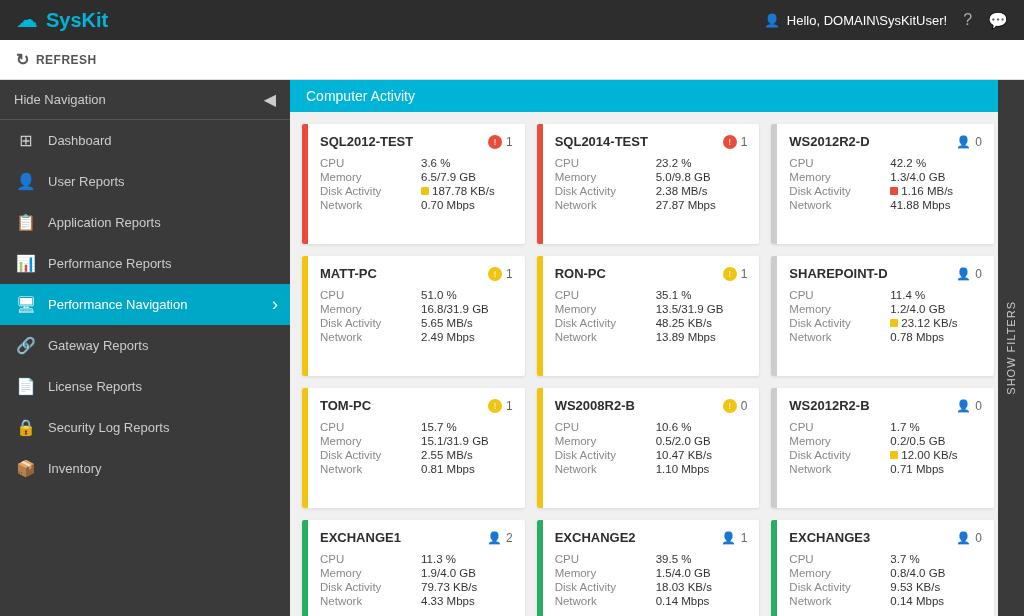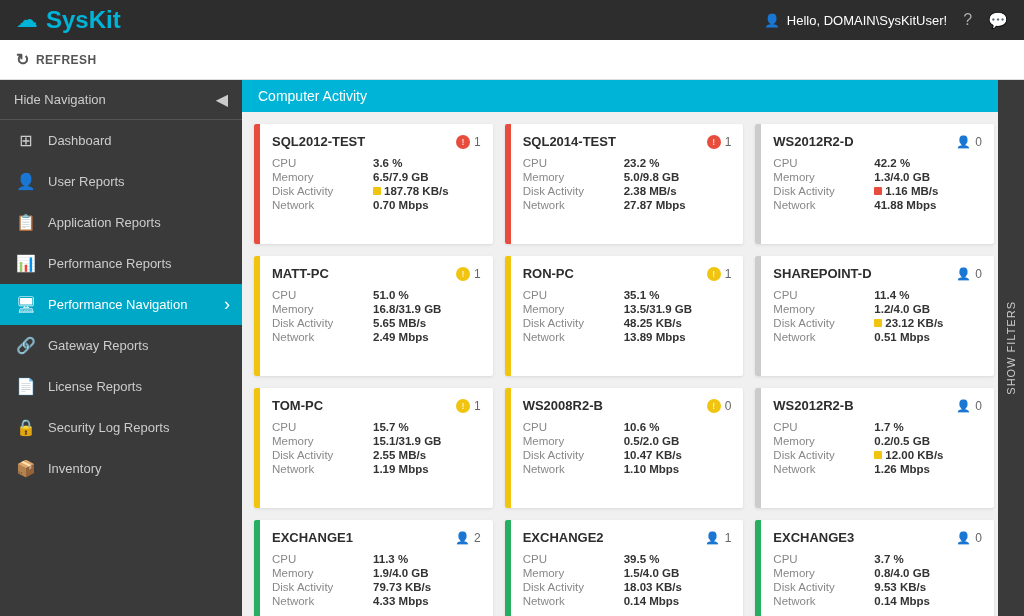"SysKit" .topbar-logo { font-size: 24px -> 20px }
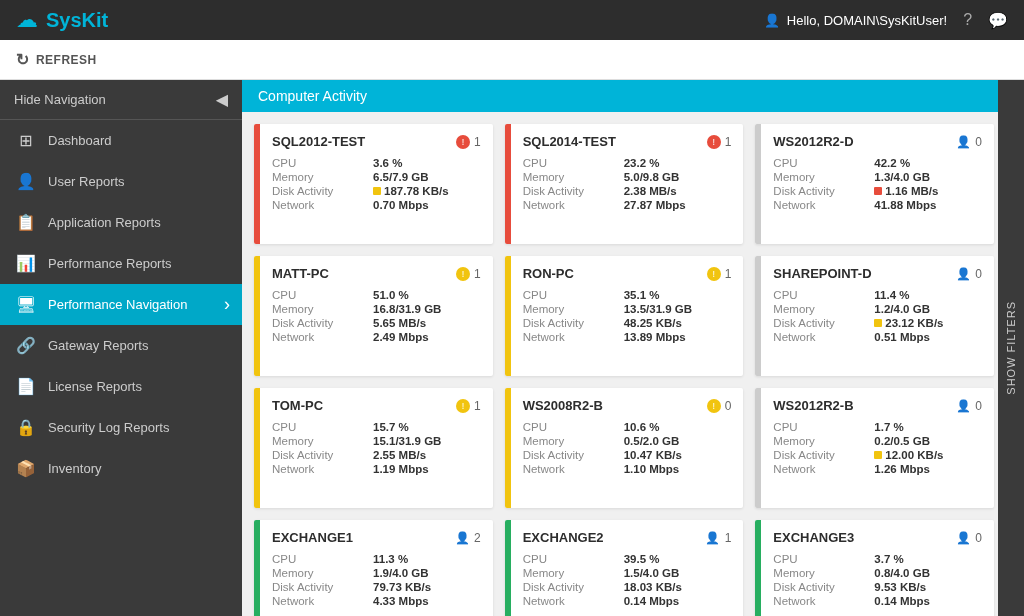"Hide Navigation" .sidebar { width: 242px -> 290px }
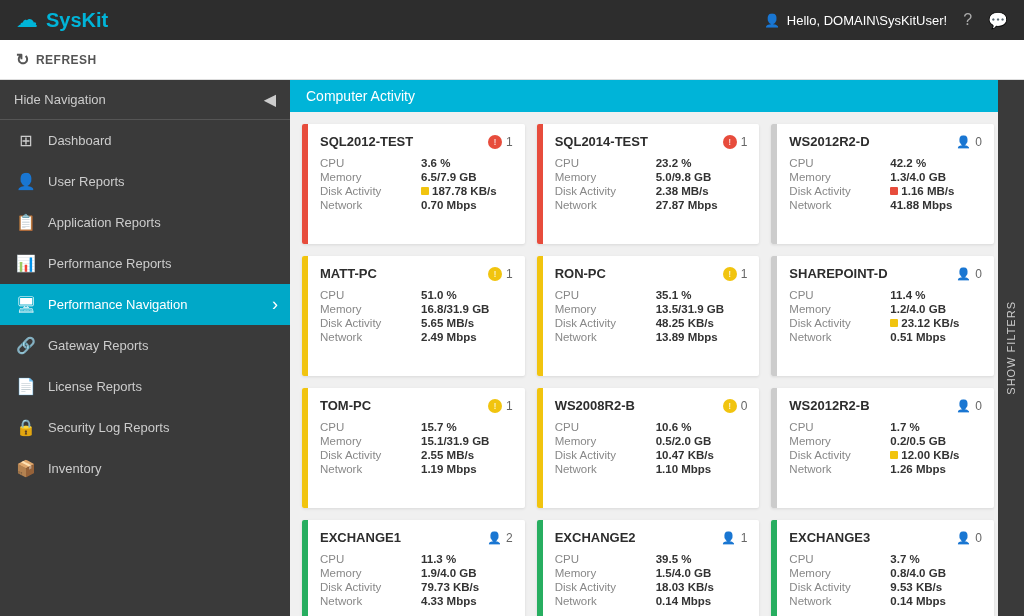"3.6 %" .metric-value { font-weight: 700 -> 400 }
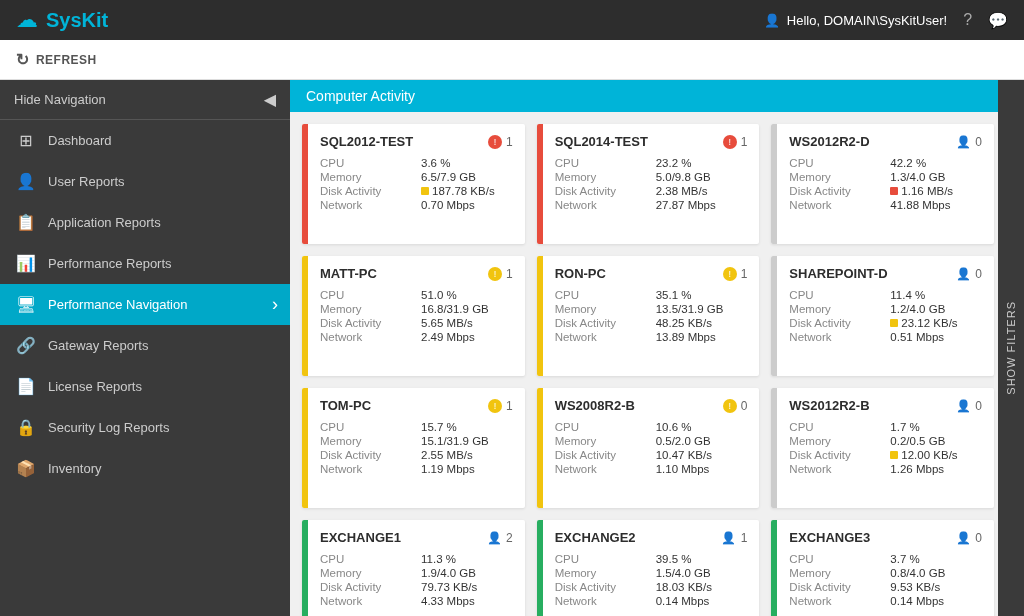"0.51 Mbps" span.metric-value { text: 0.51 -> 0.78 }
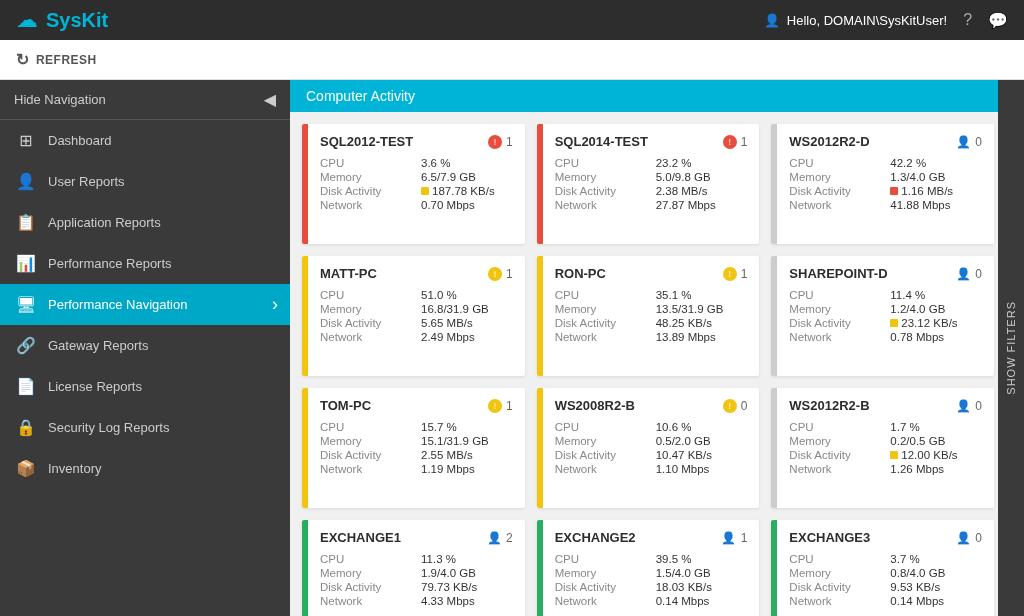"1.19 Mbps" span.metric-value { text: 1.19 -> 0.81 }
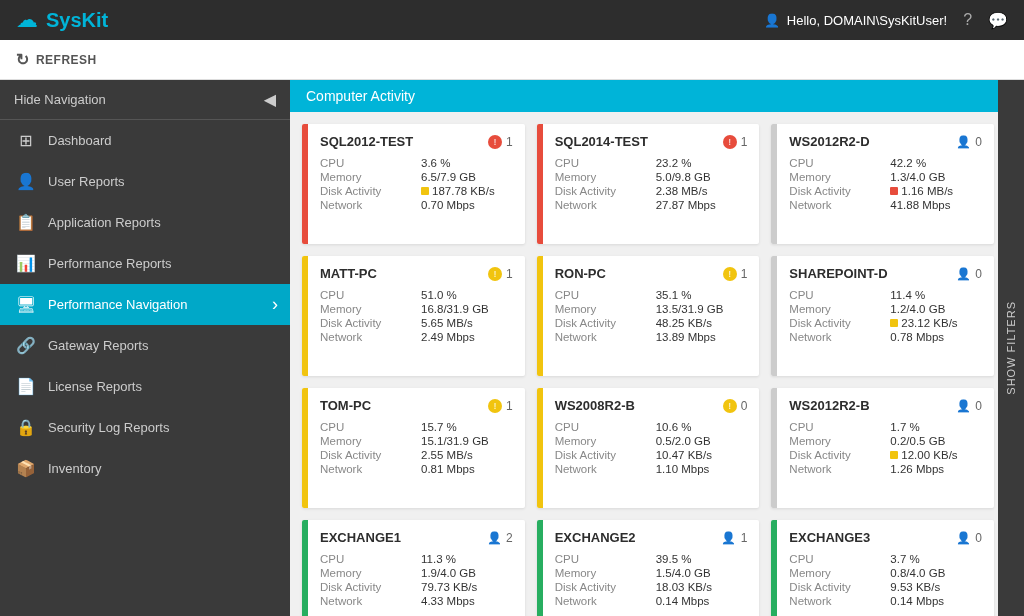"1.26 Mbps" span.metric-value { text: 1.26 -> 0.71 }
